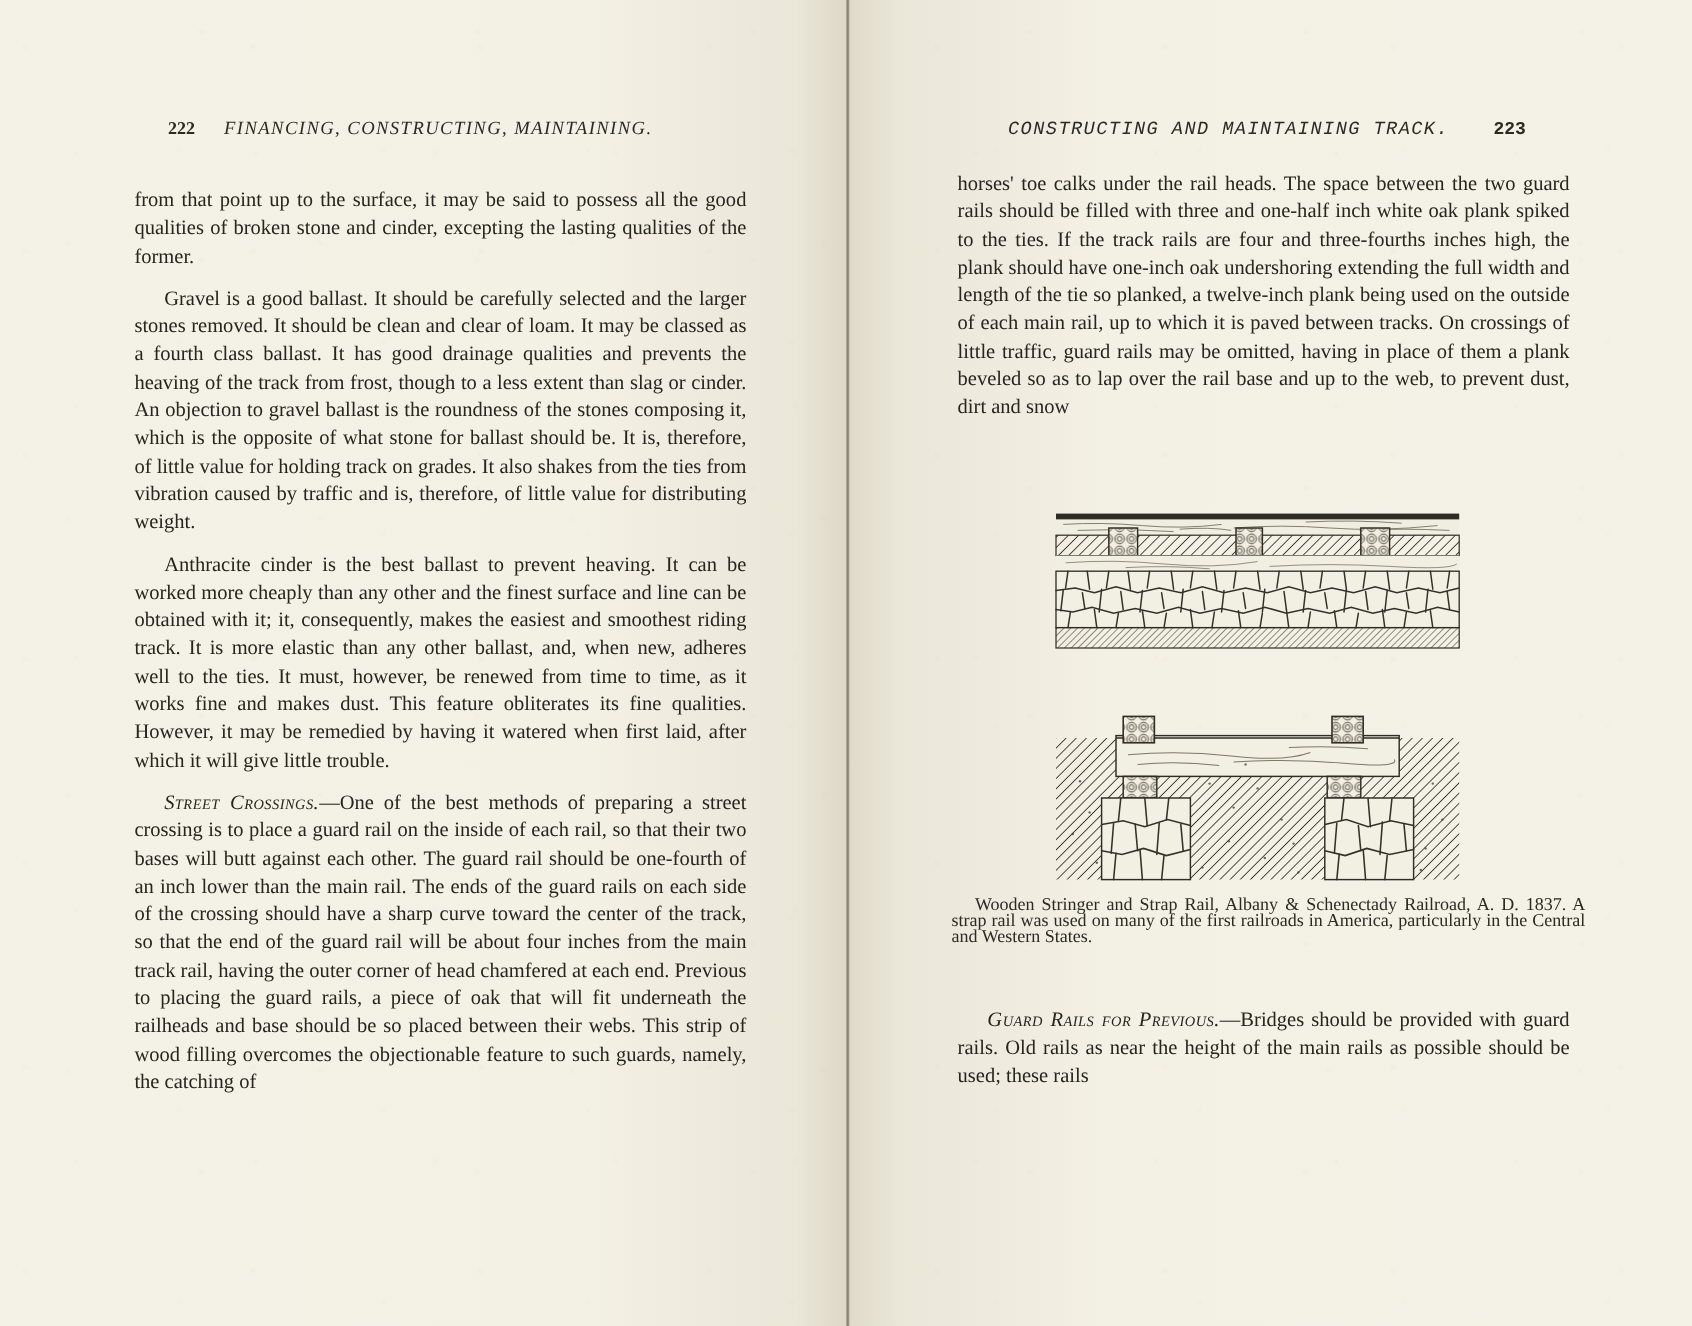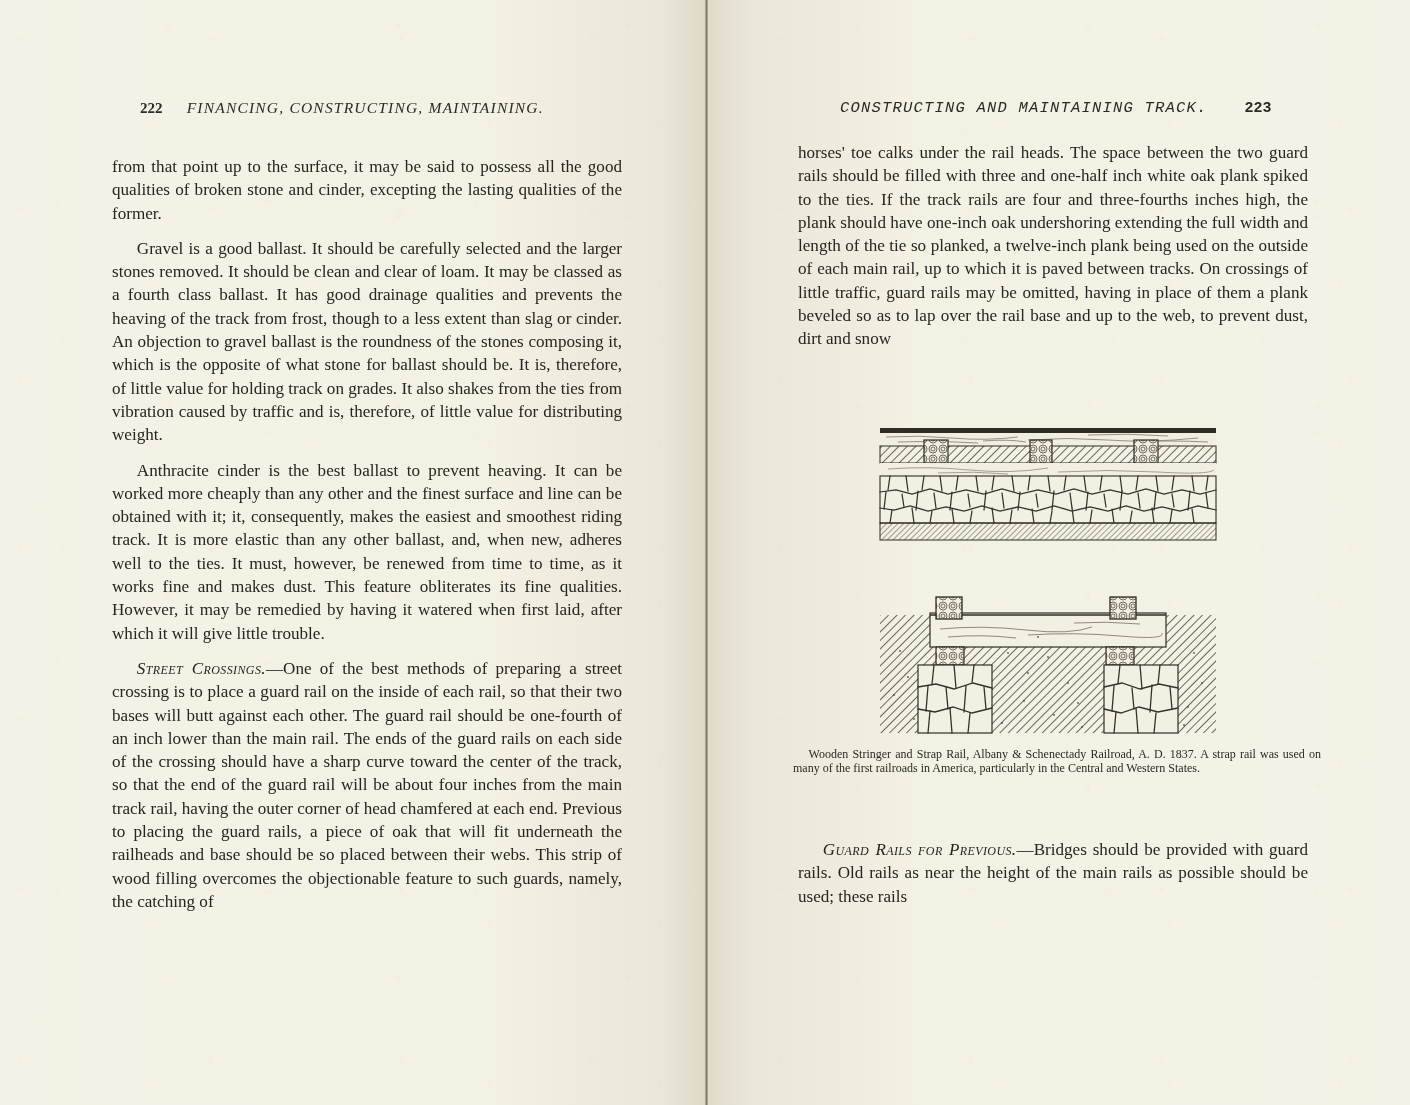"Wooden Stringer and Strap Rail," #caption { font-size: 12px -> 15px }
